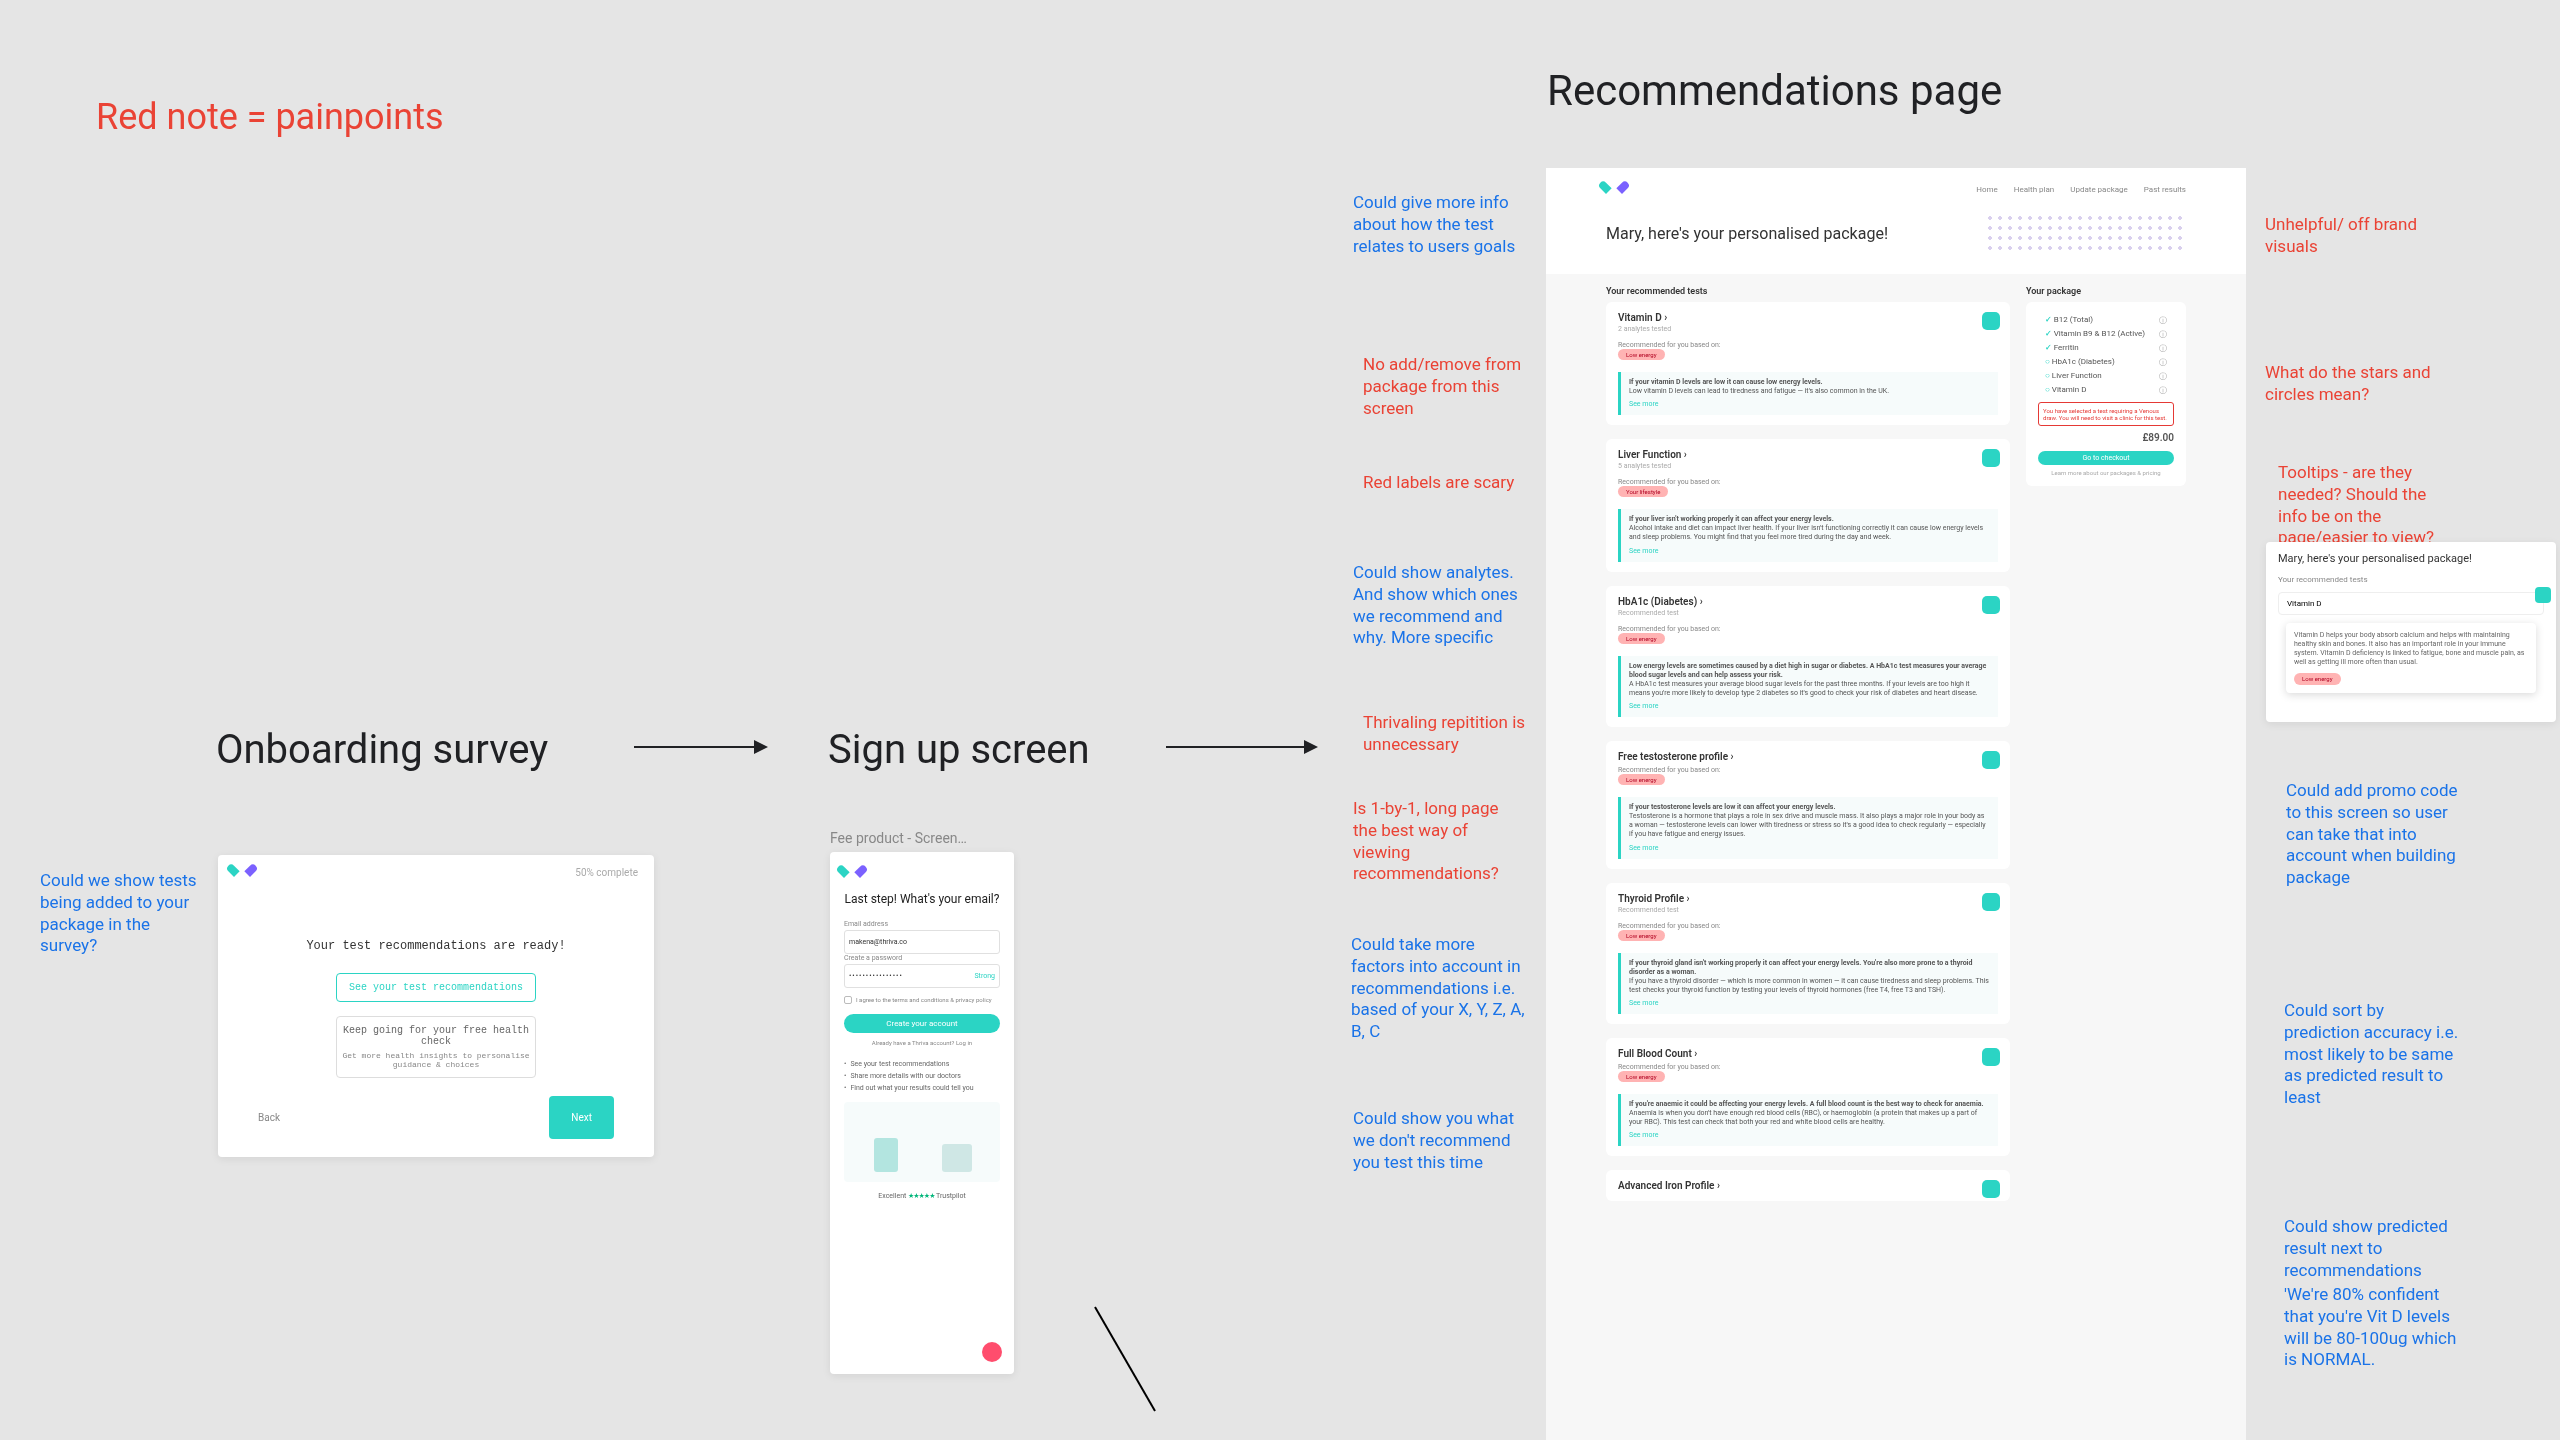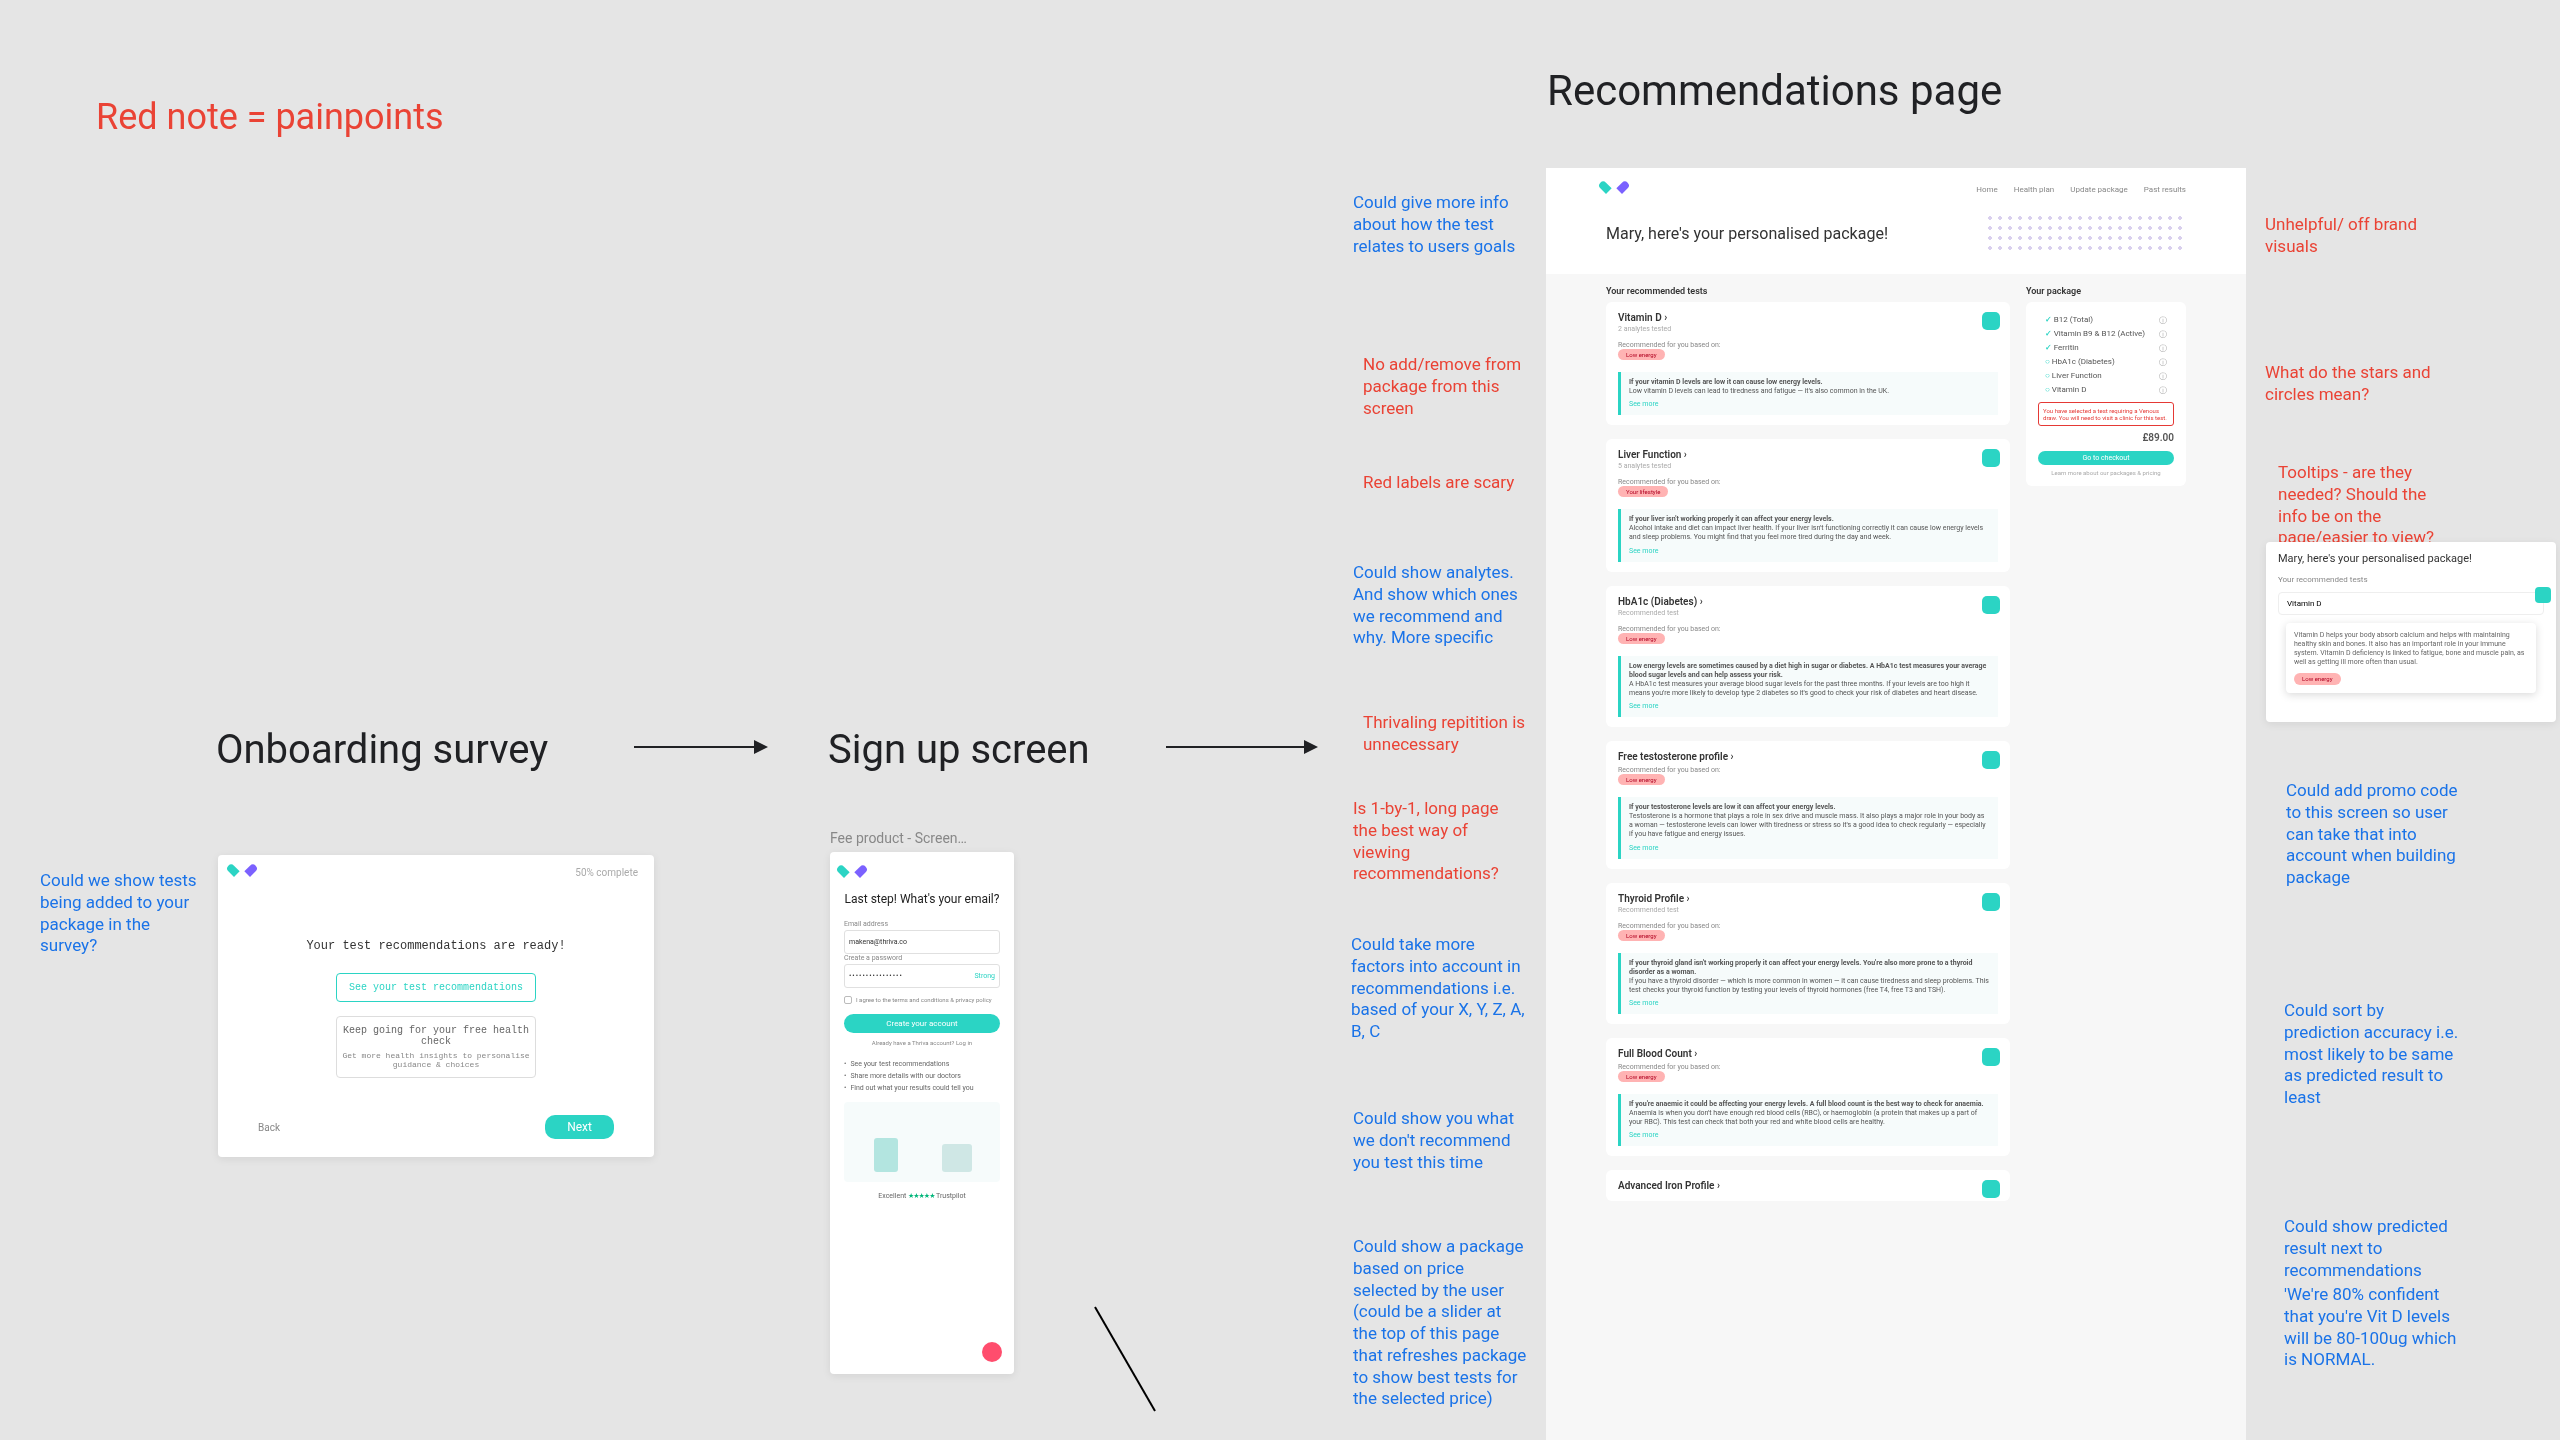"Next" .onboard-card .next { border-radius: 10px -> 4px; font-size: 12px -> 10px; padding: 5px 22px -> 16px 22px }
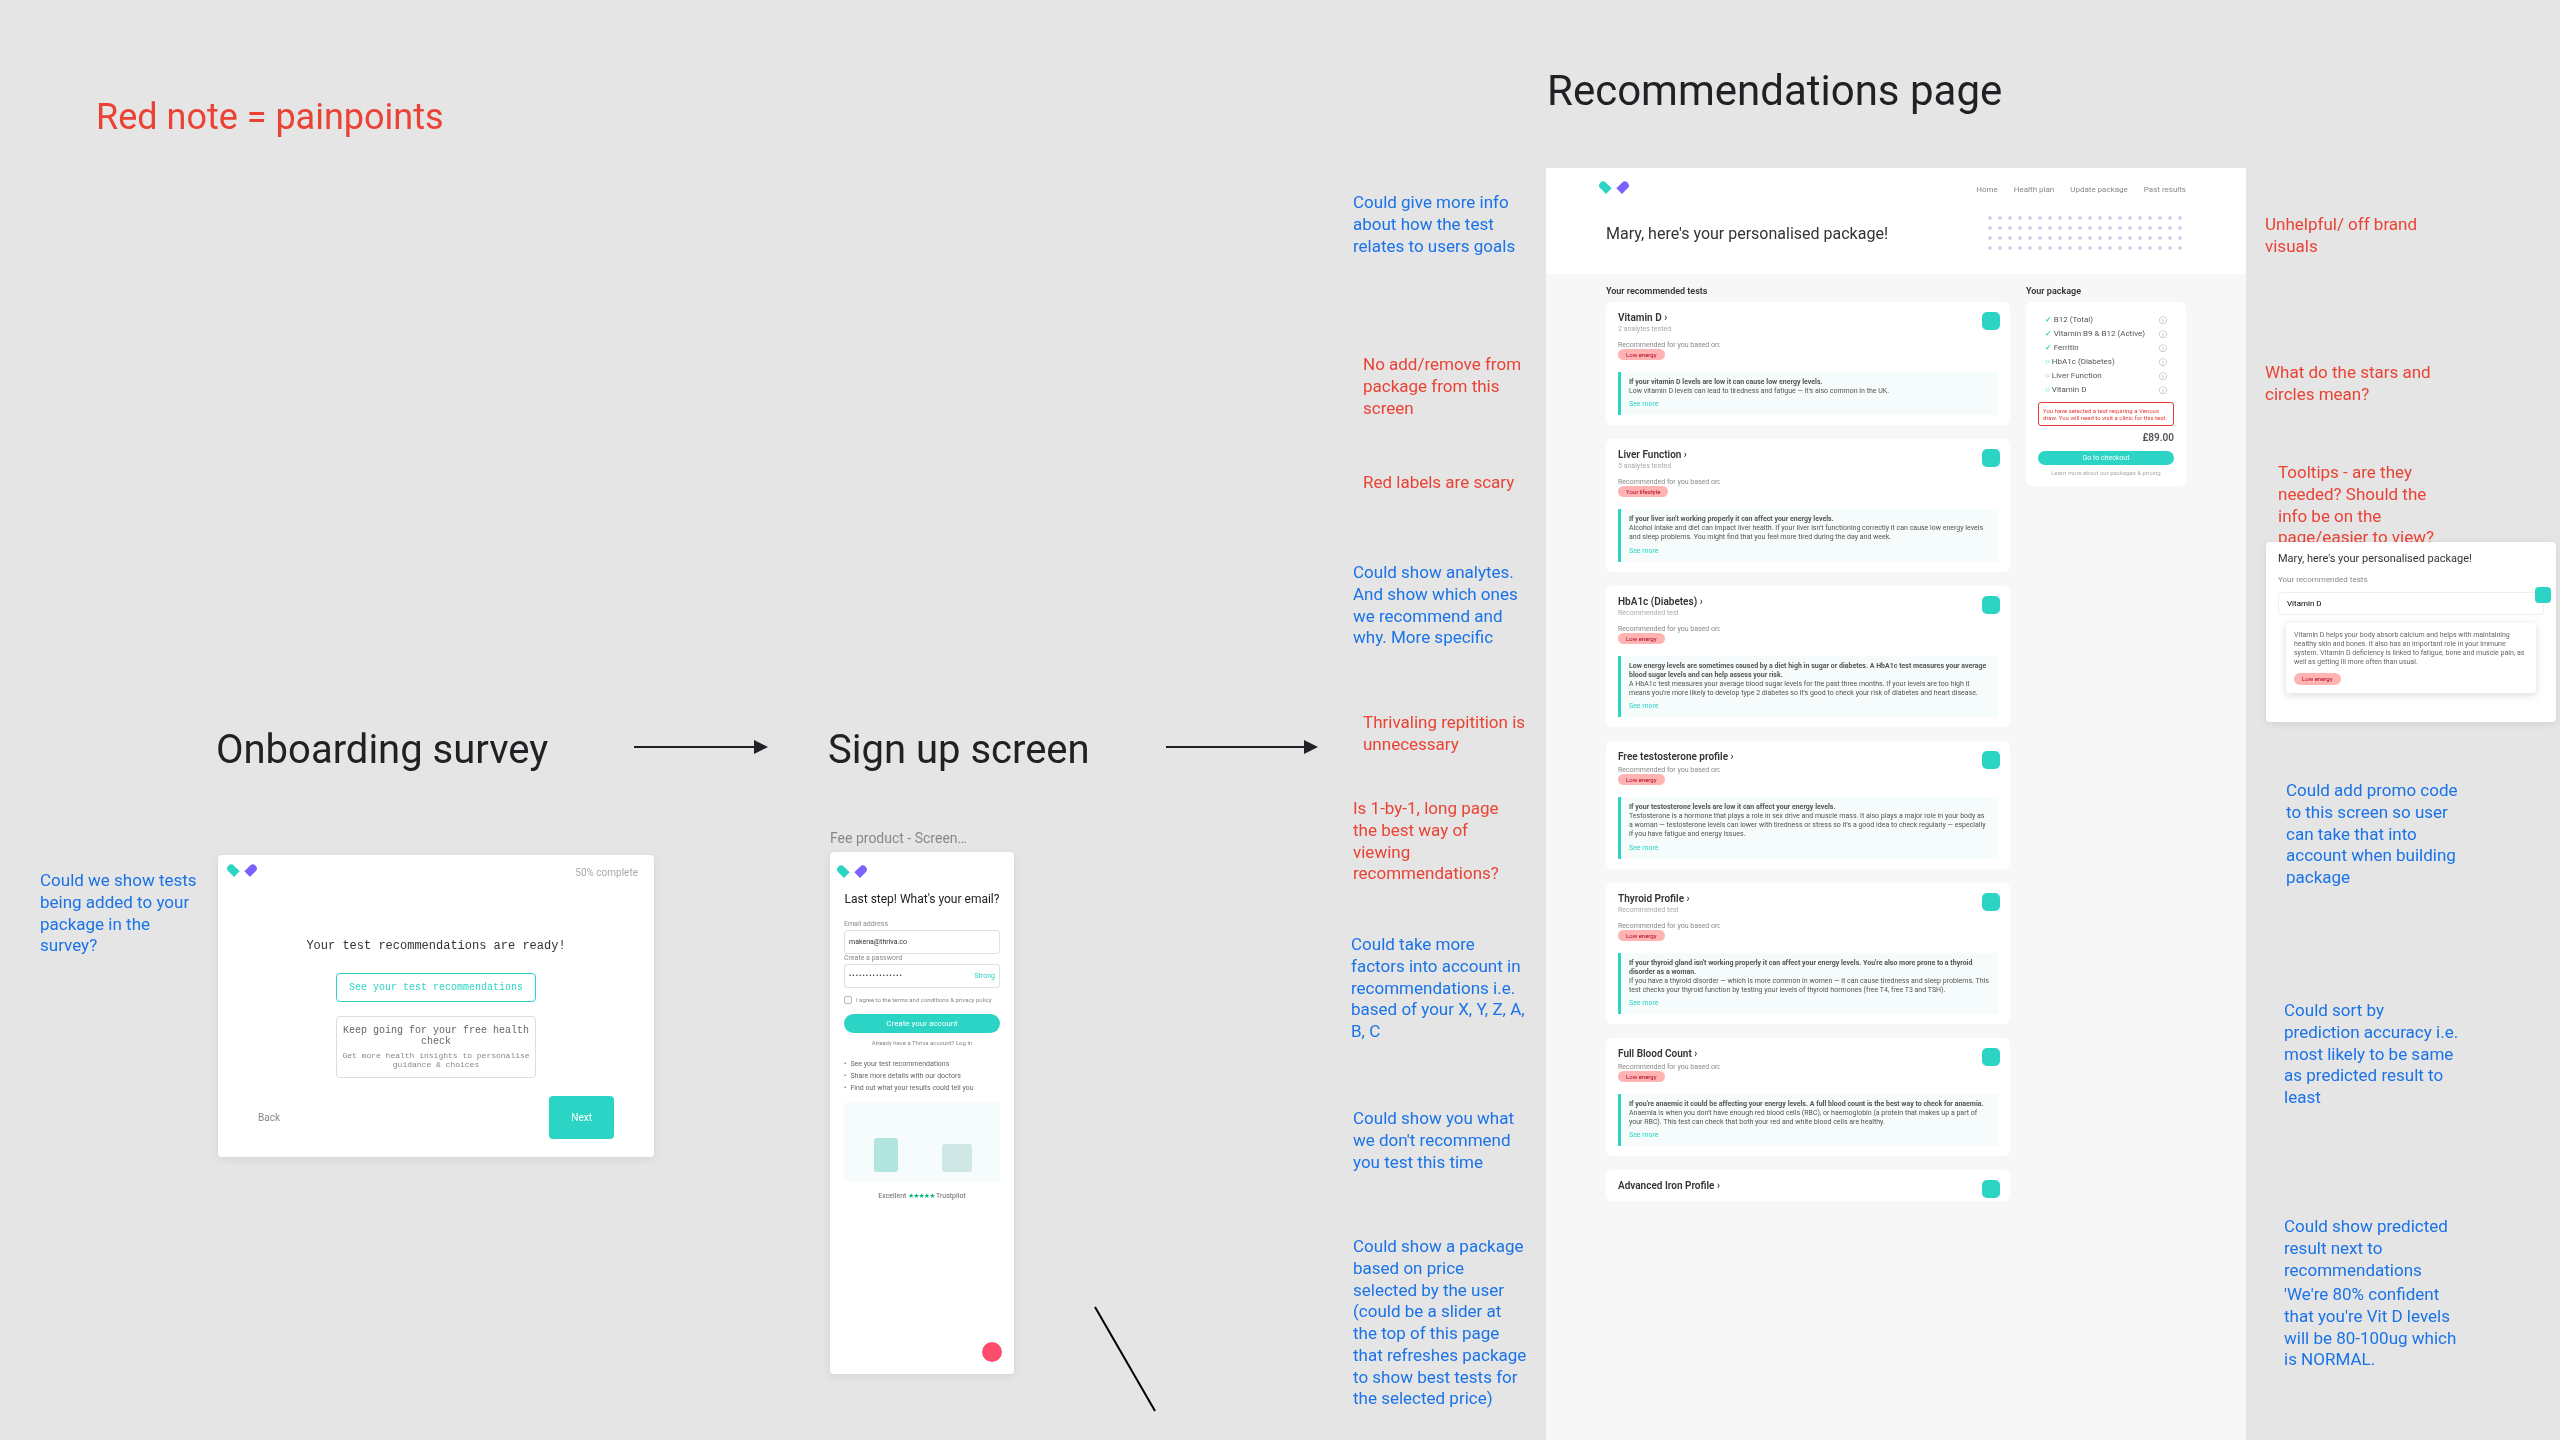"Could show a package based" div.note { html: <div>Could show a package based on price selected by the user (could be a slider at the top of this page that refreshes package to show best tests for the selected price)</div> -> none }
